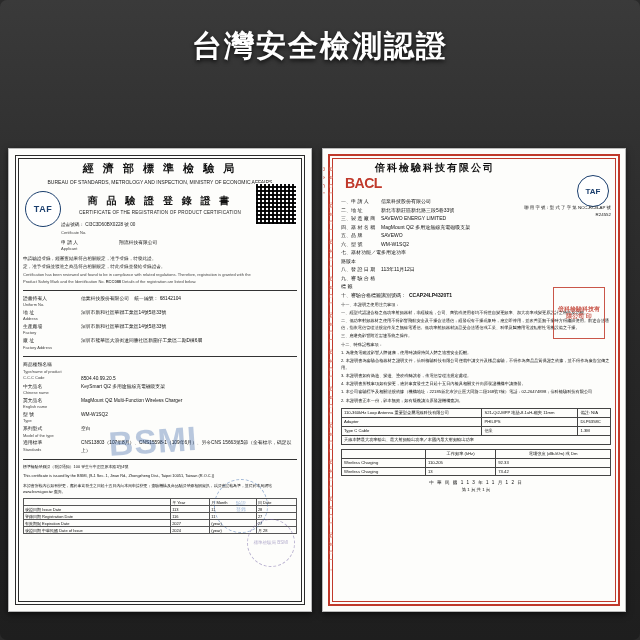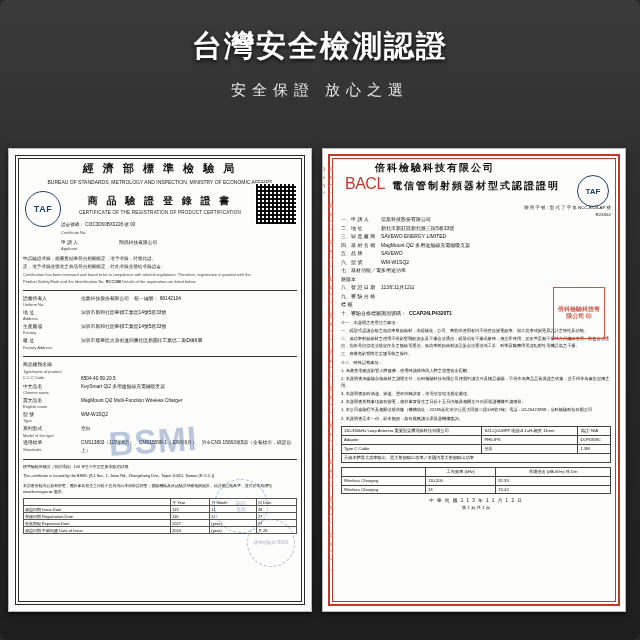"安全保證 放心之選" div.t2 { html: <div>安全保證 放心之選</div> -> none }
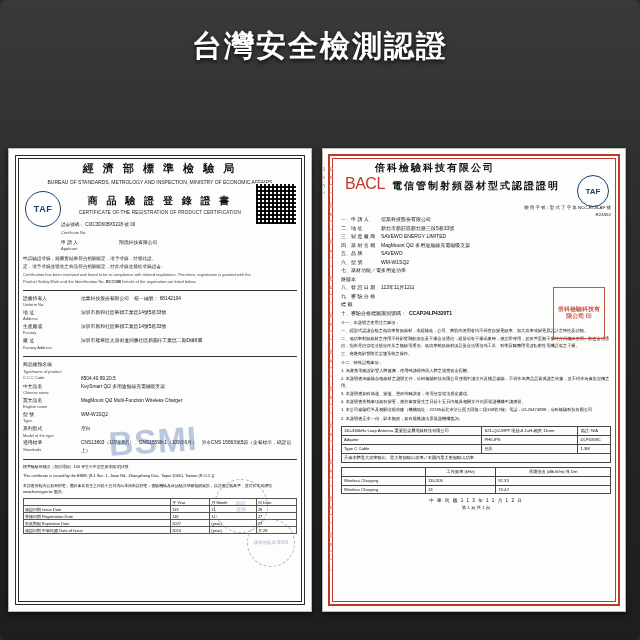"BACL" .bacl { font-size: 16px -> 14px; font-weight: normal -> bold }
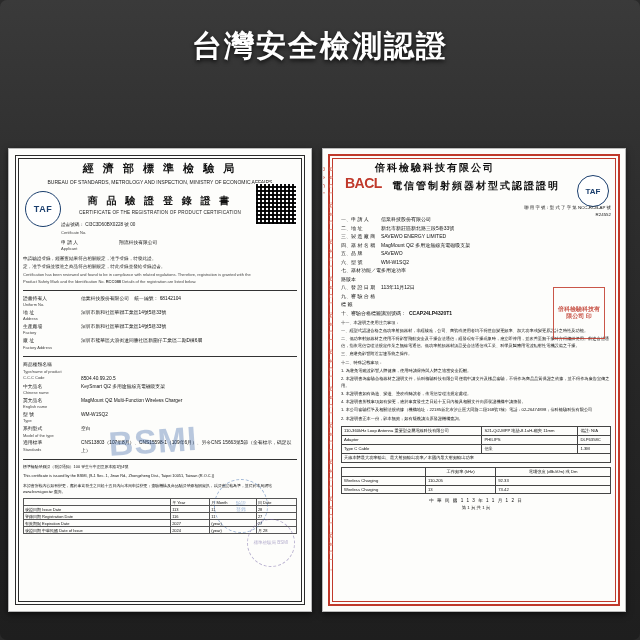"電信管制射頻器材型式認證證明" div.r-title2 { html: <div>電信管制射頻器材型式認證證明</div> -> none }
